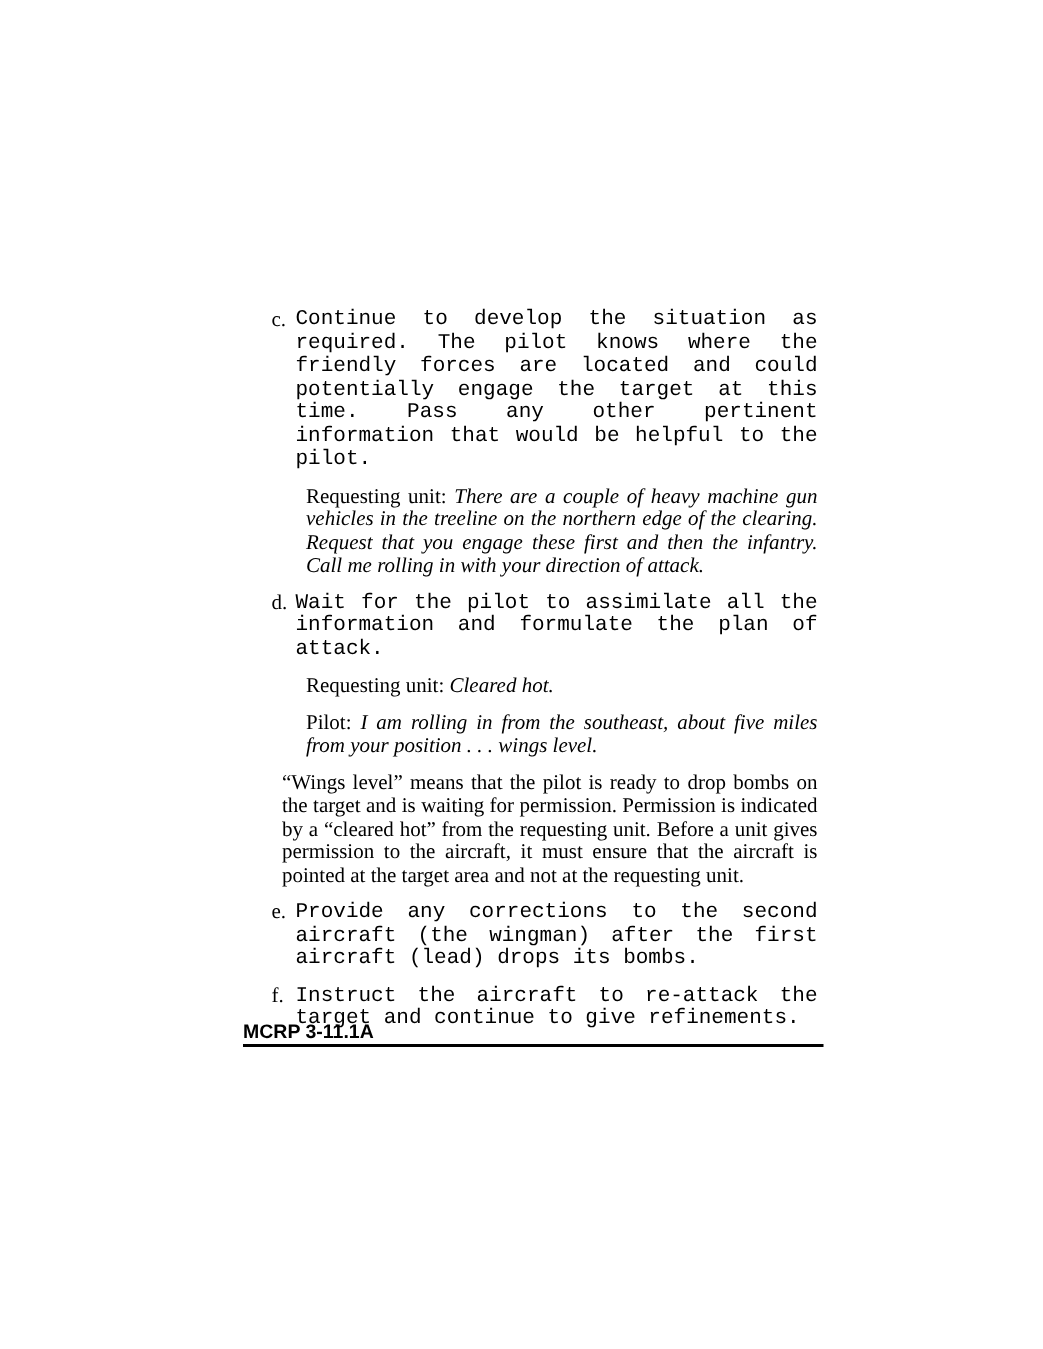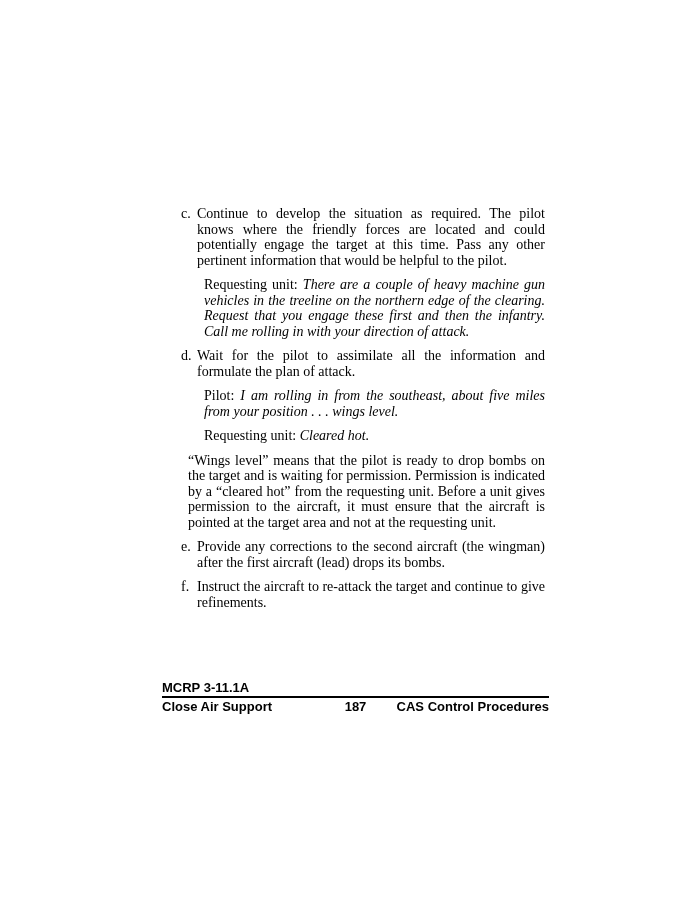"Continue to develop the situation" .list-item .text { font-family: none -> Liberation Mono, monospace }
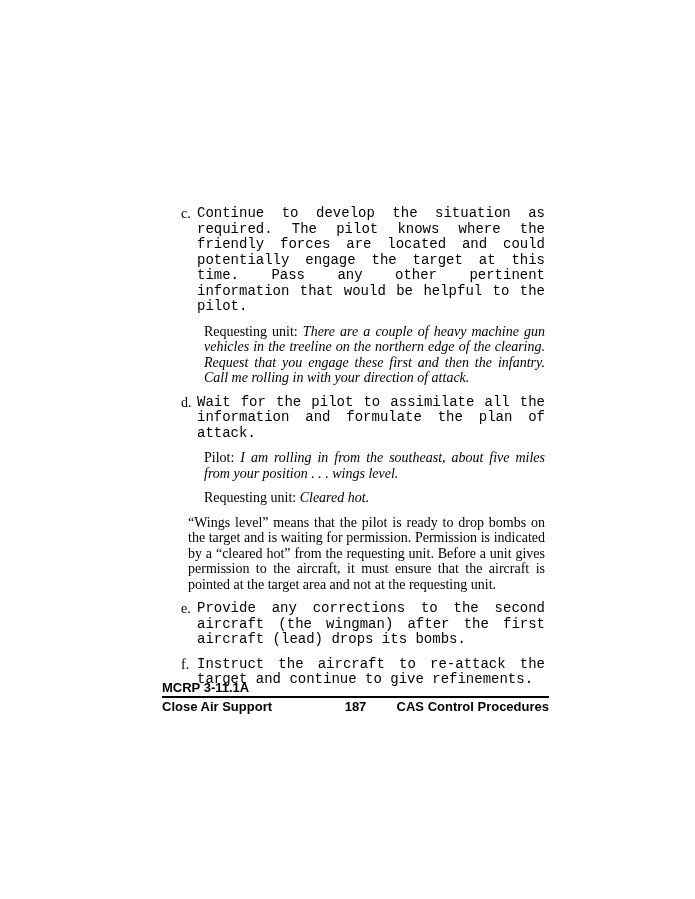"Pilot: I am rolling in" p.block { order: before "Requesting unit: Cleared hot." -> after "Requesting unit: Cleared hot." }
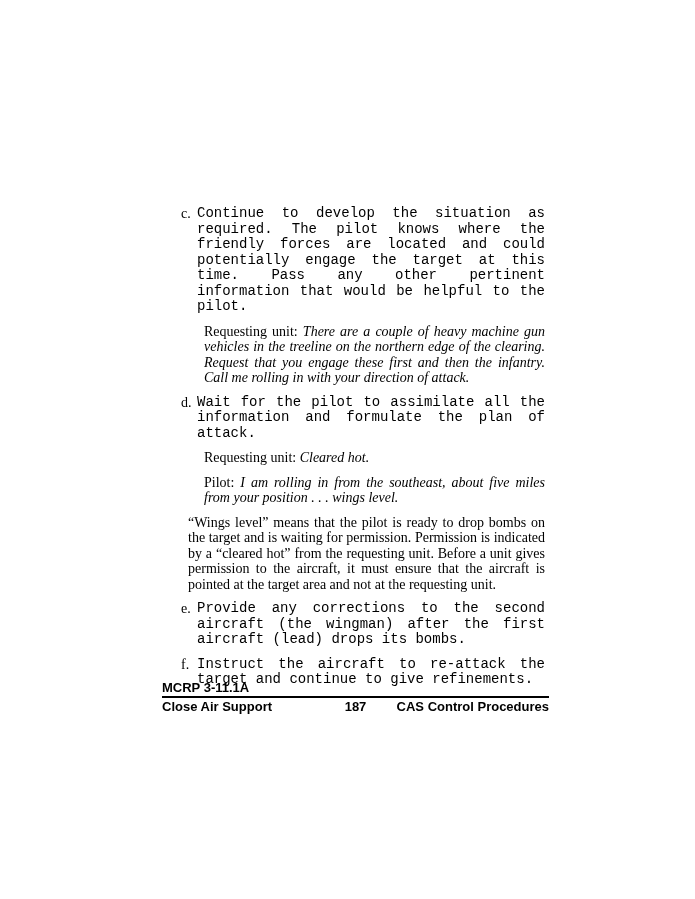"Close Air Support" div.footer-row2 { html: <div> <span>Close Air Support</span> <span>187</span> <span>CAS Control Procedures</span> </div> -> none }
